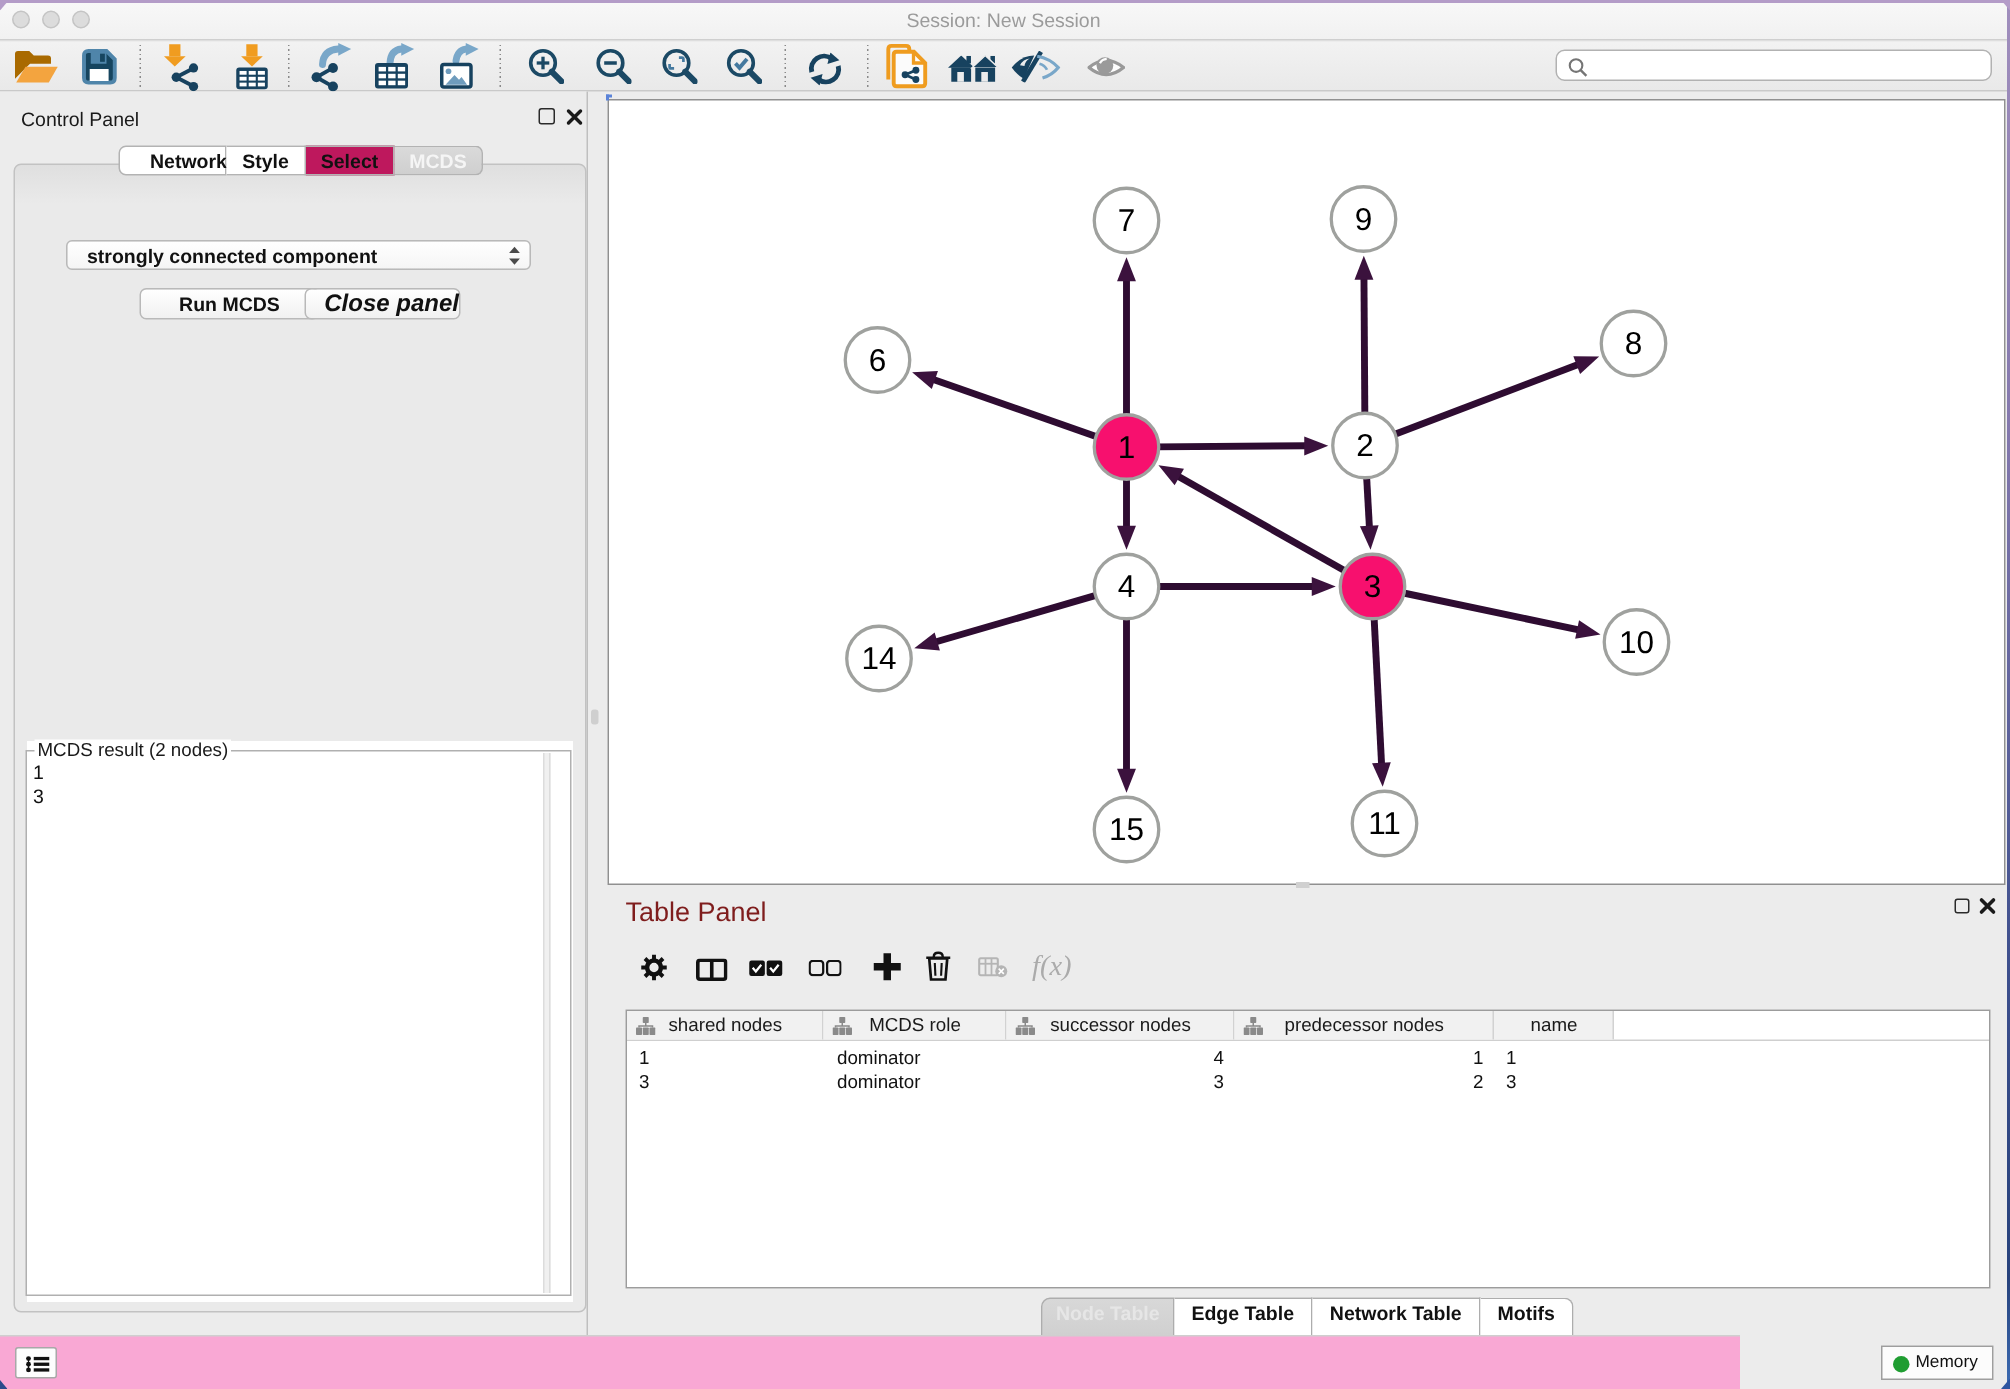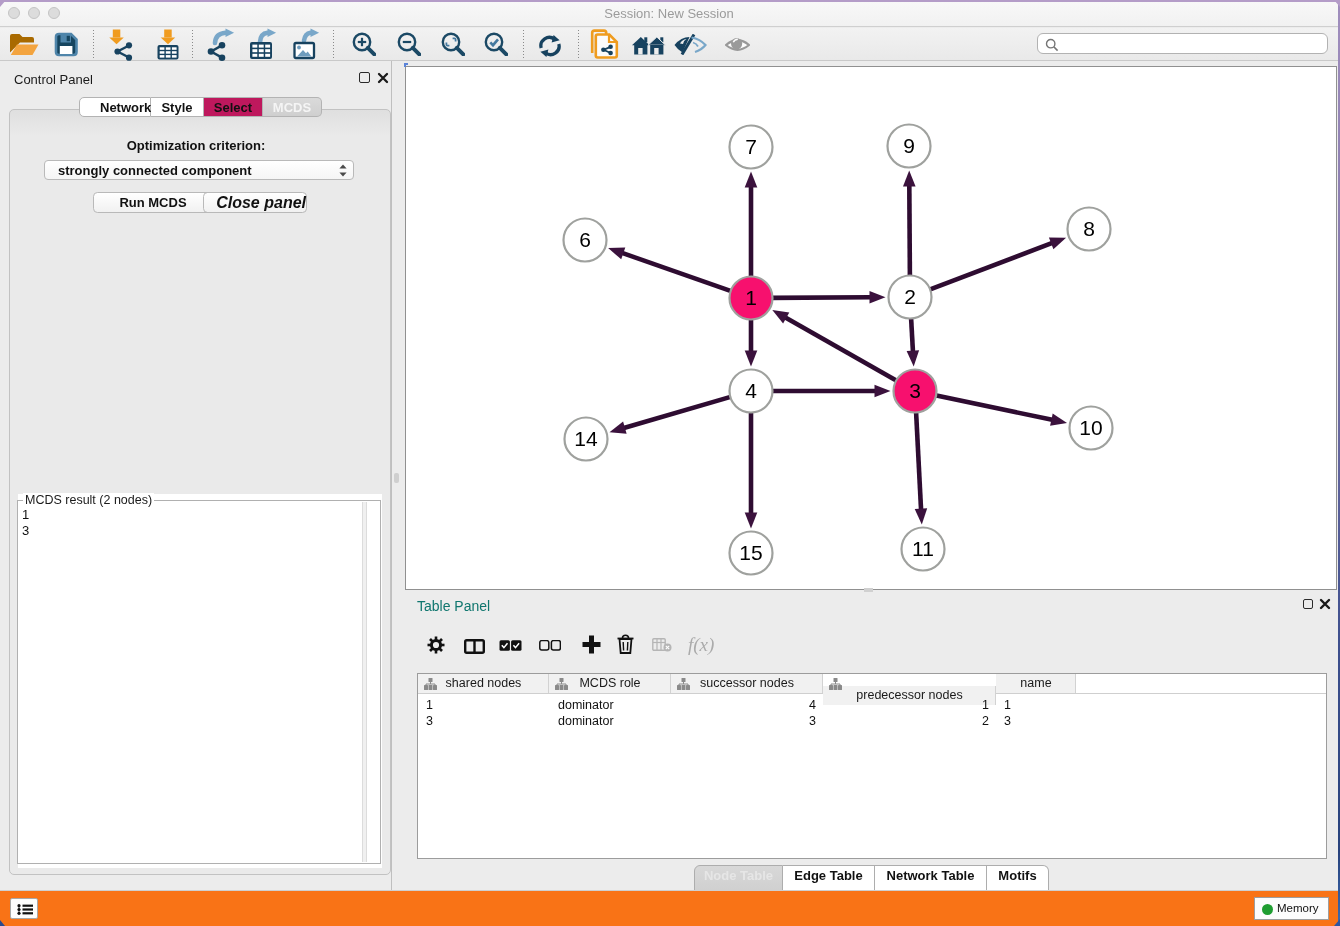"Optimization criterion:" div.abs { html: <div>Optimization criterion:</div> -> none }
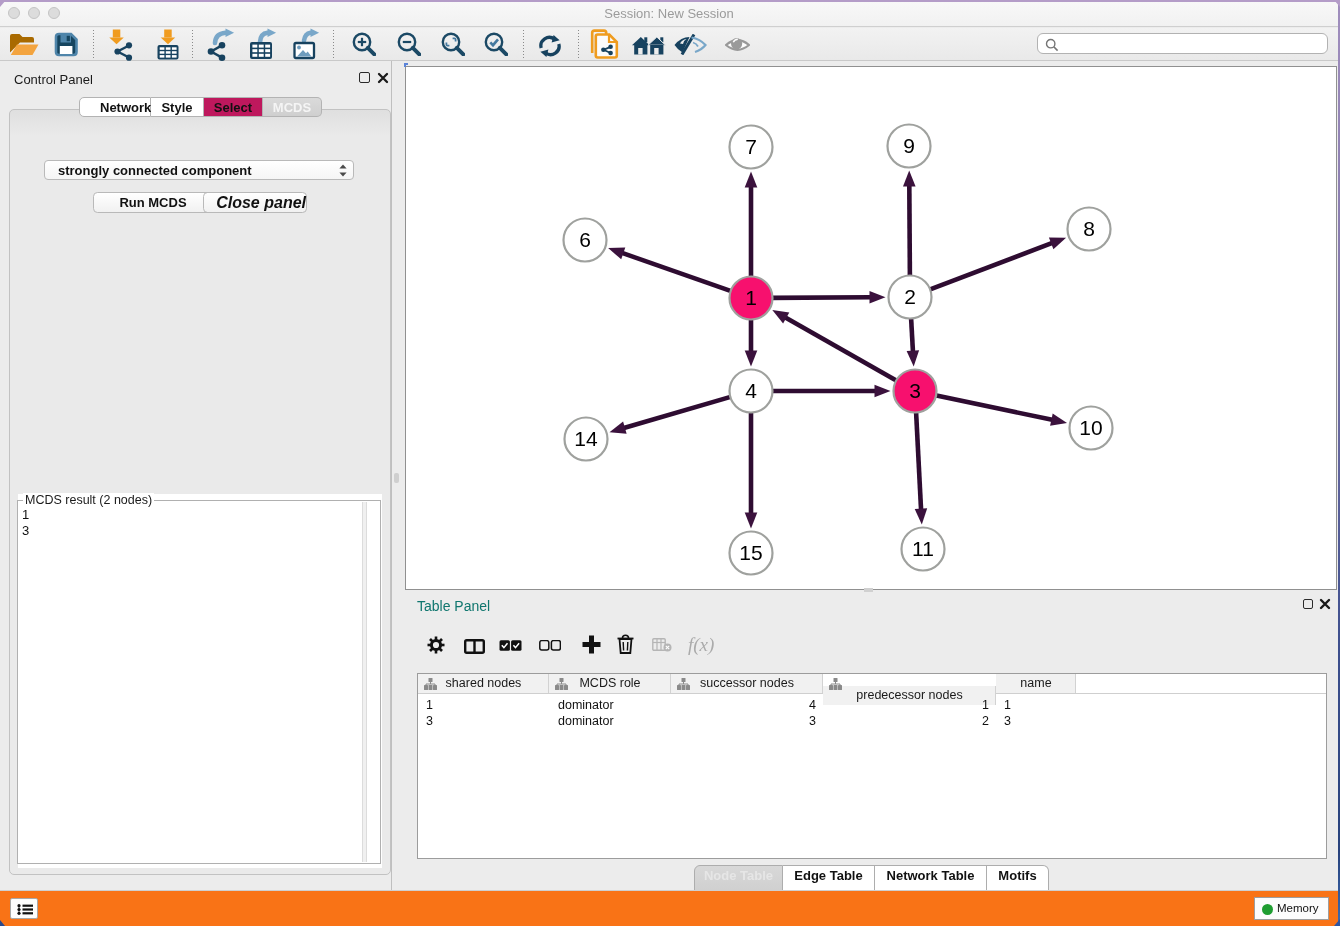"Table Panel" div.abs { color: #0f766e -> #7f1d1d; font-size: 14px -> 18px }
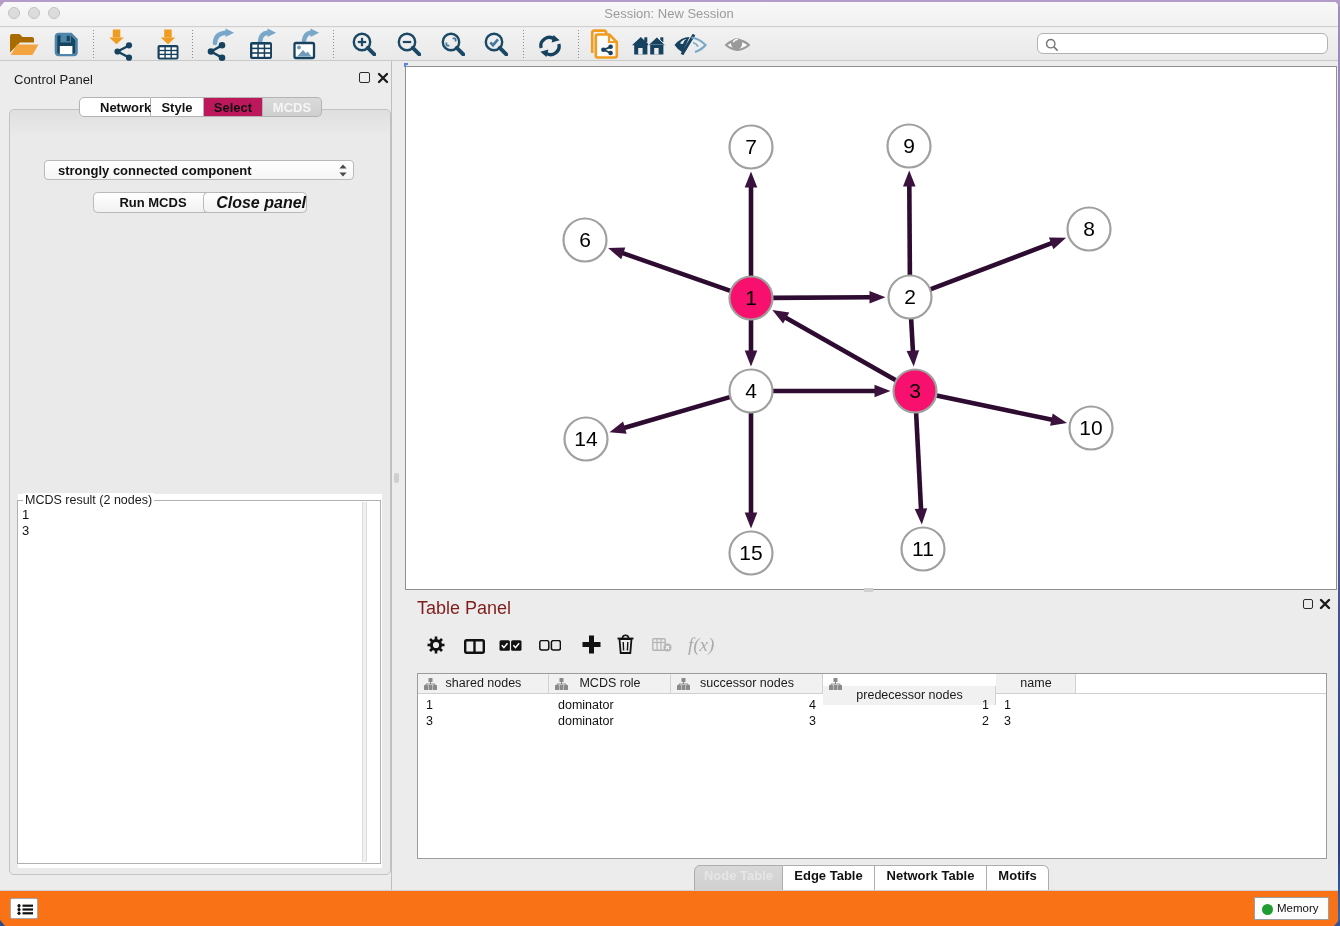"predecessor nodes" div.abs { top: 12px -> 0 }
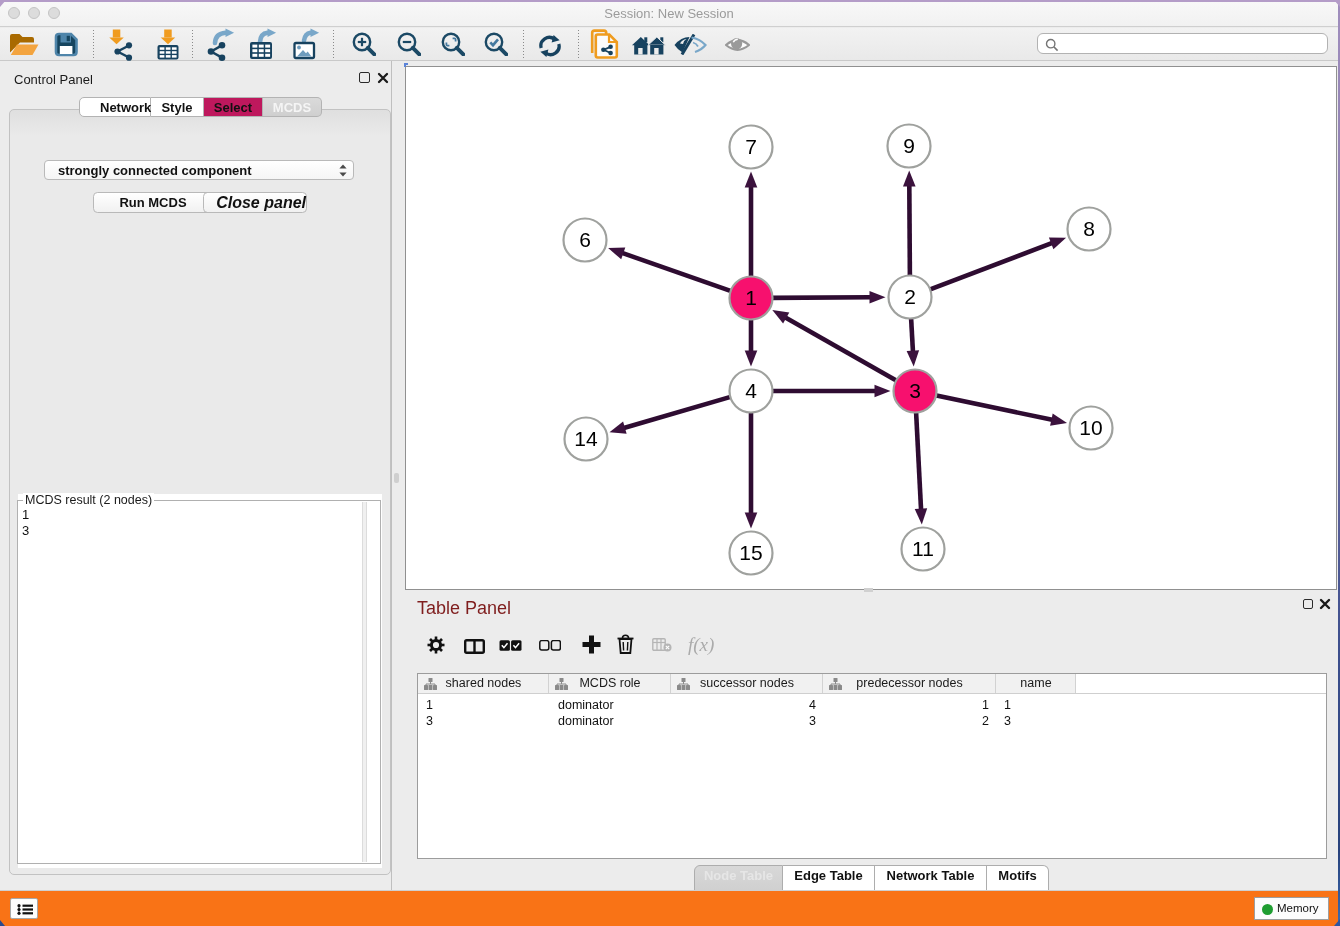"Memory" div.abs { background: #f97316 -> #f9a8d4; width: 1338px -> 1160px }
